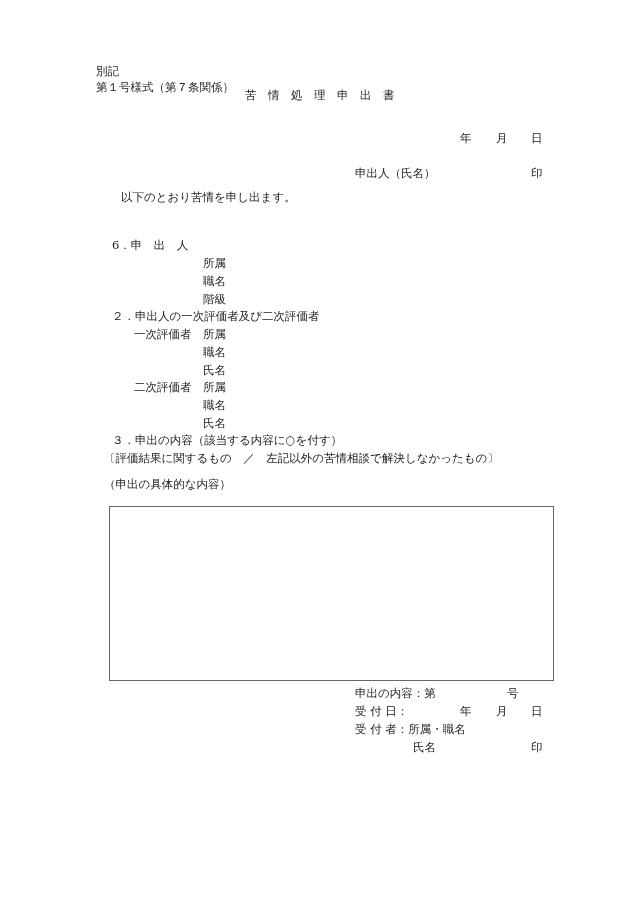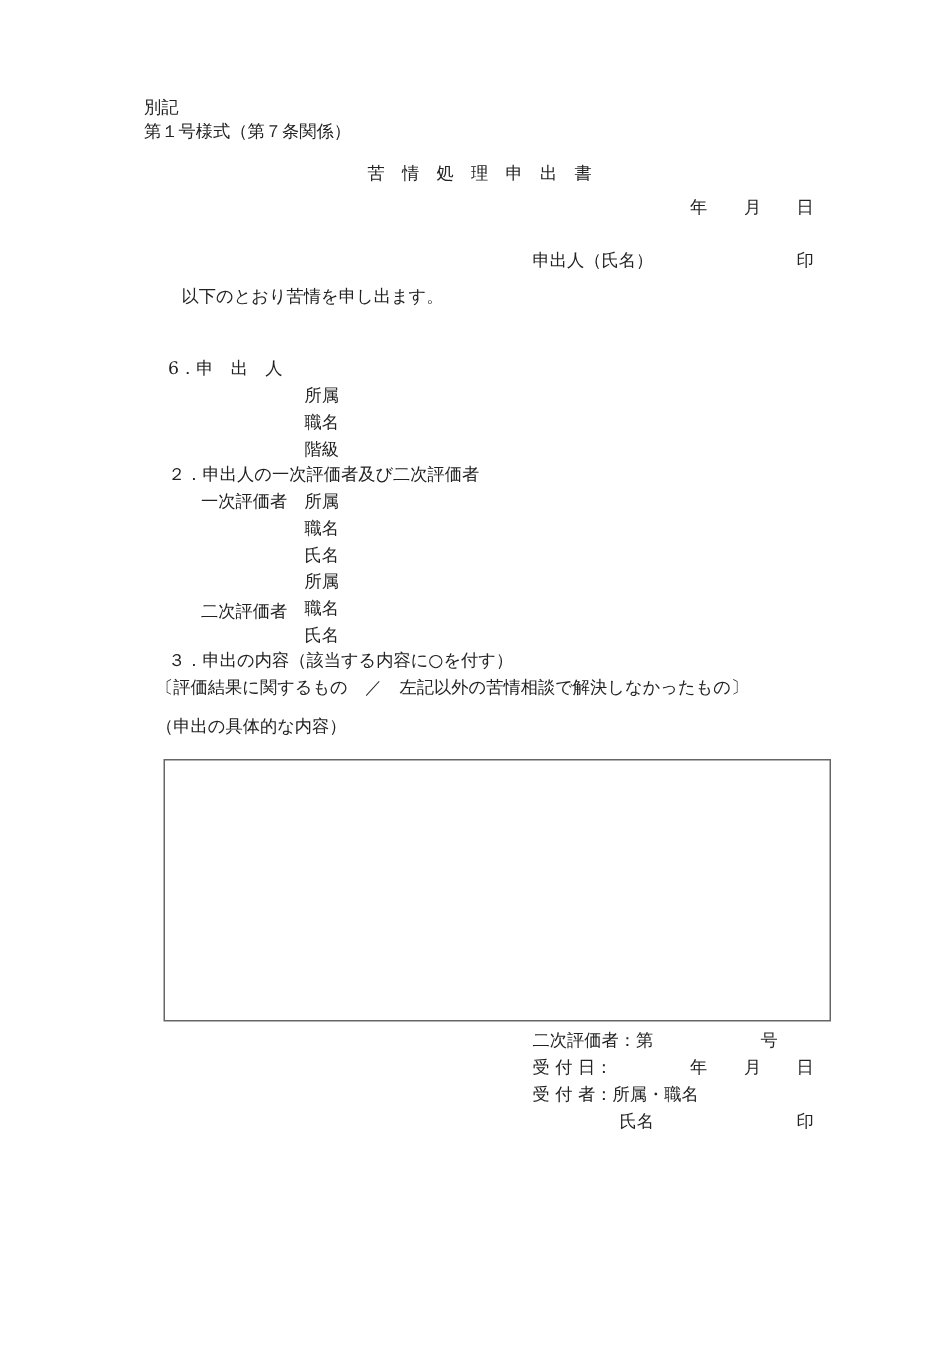"苦 情 処 理 申" div.t { top: 108px -> 88px }
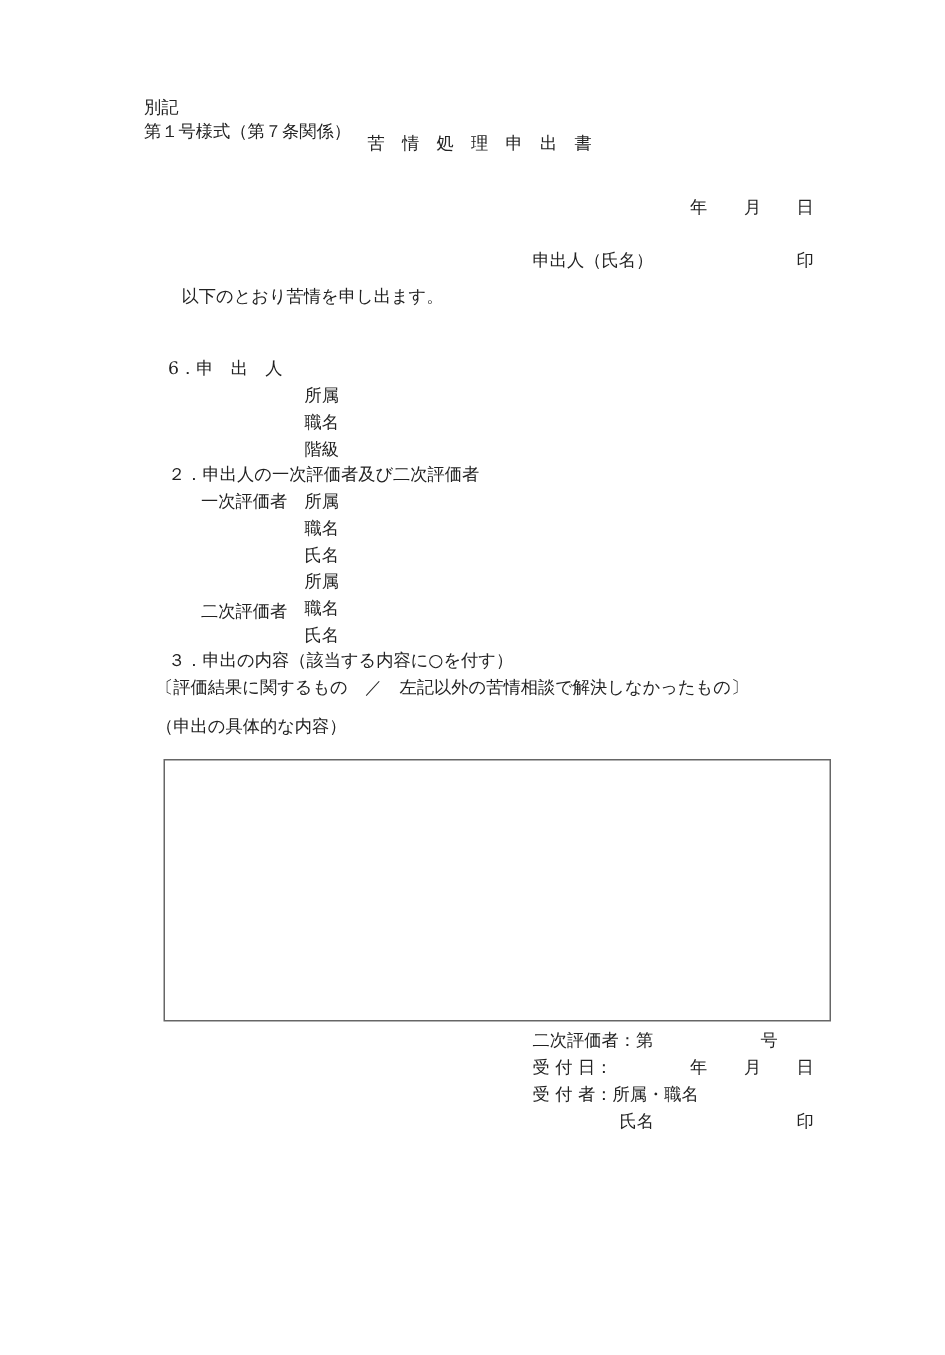"二次評価者" div.t { top: 400px -> 380px }
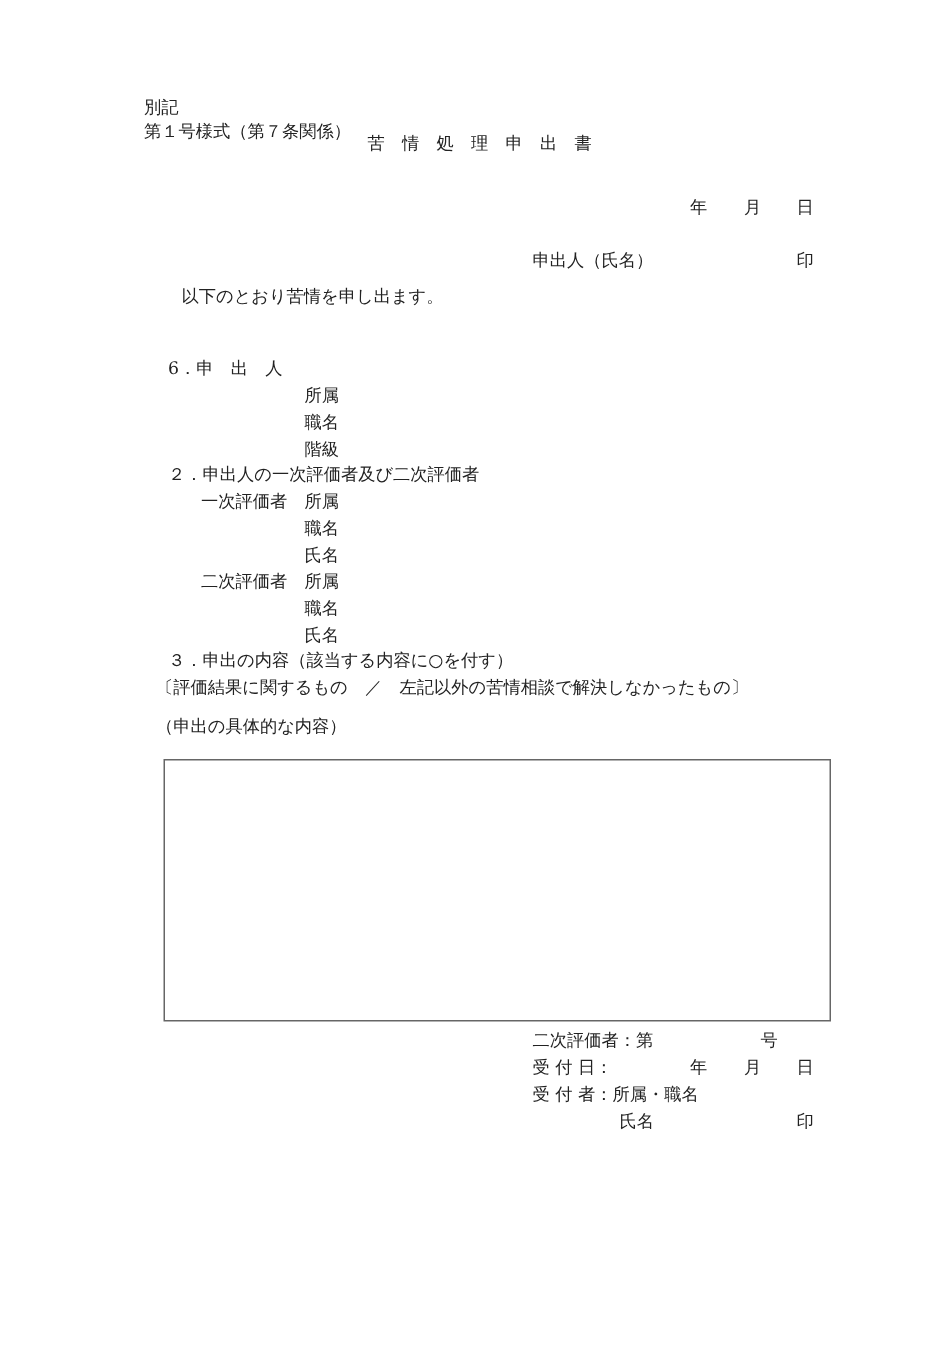"二次評価者：第" div.t { text: 二次評価者 -> 申出の内容 }
